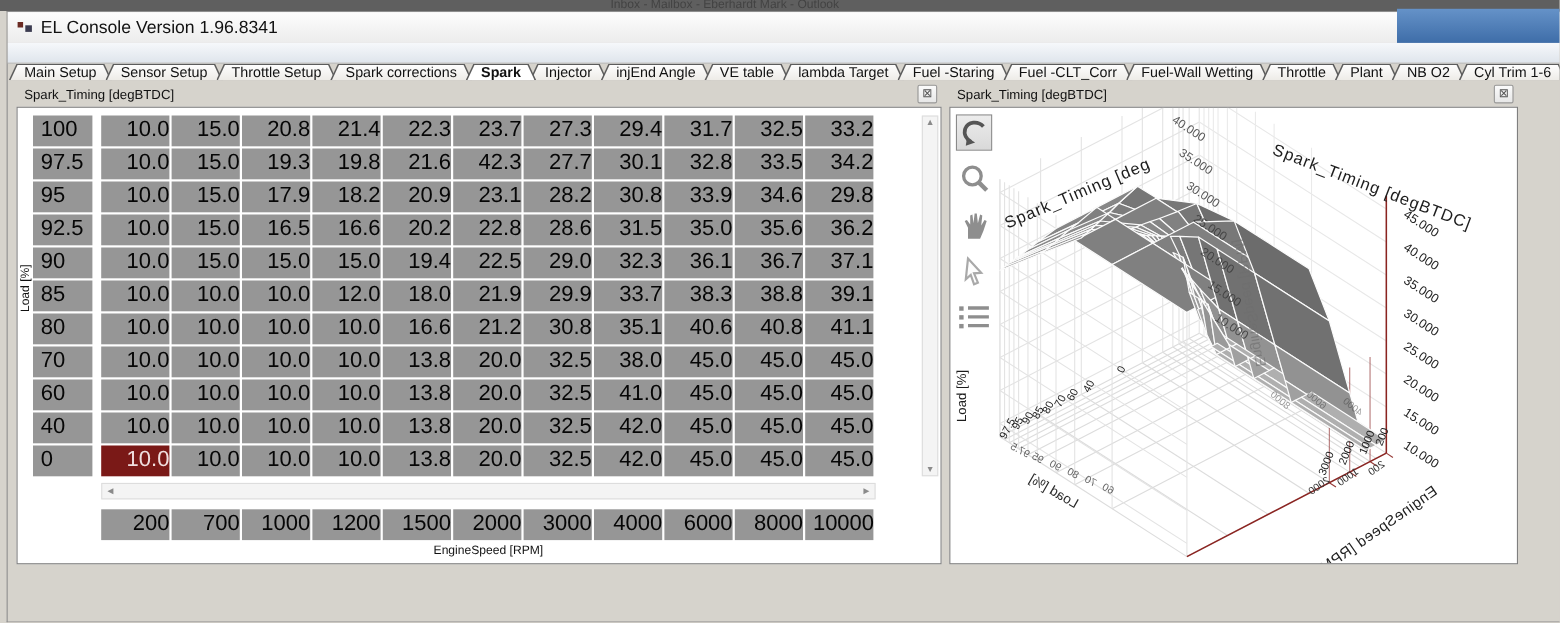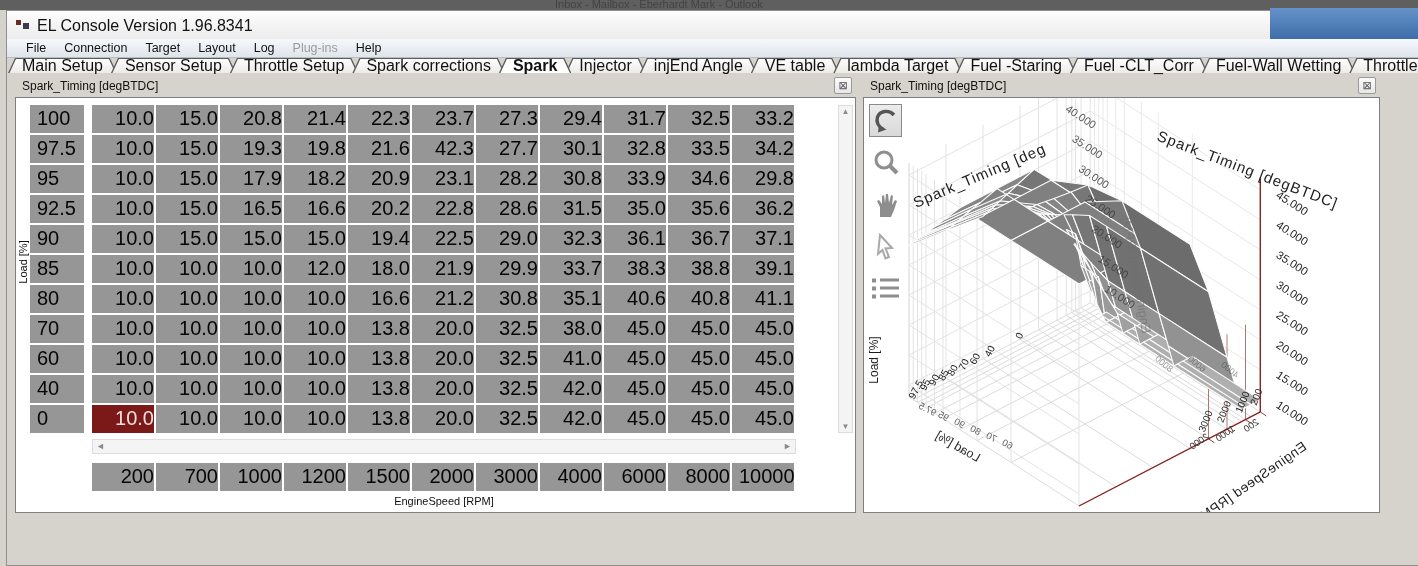"File" span { html: <span> <span>File</span> <span>Connection</span> <span>Target</span> <span>Layout</span> <span>Log</span> <span>Plug-ins</span> <span>Help</span> </span> -> none }
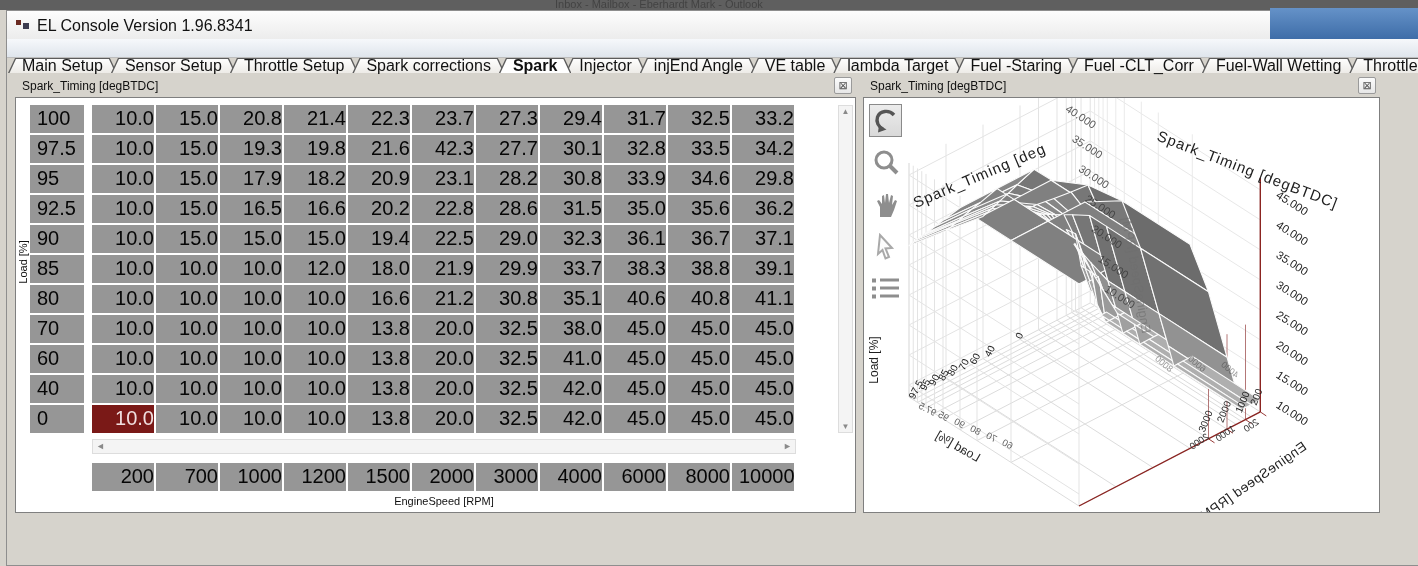"Main Setup" .tab { font-size: 16px -> 13px }
